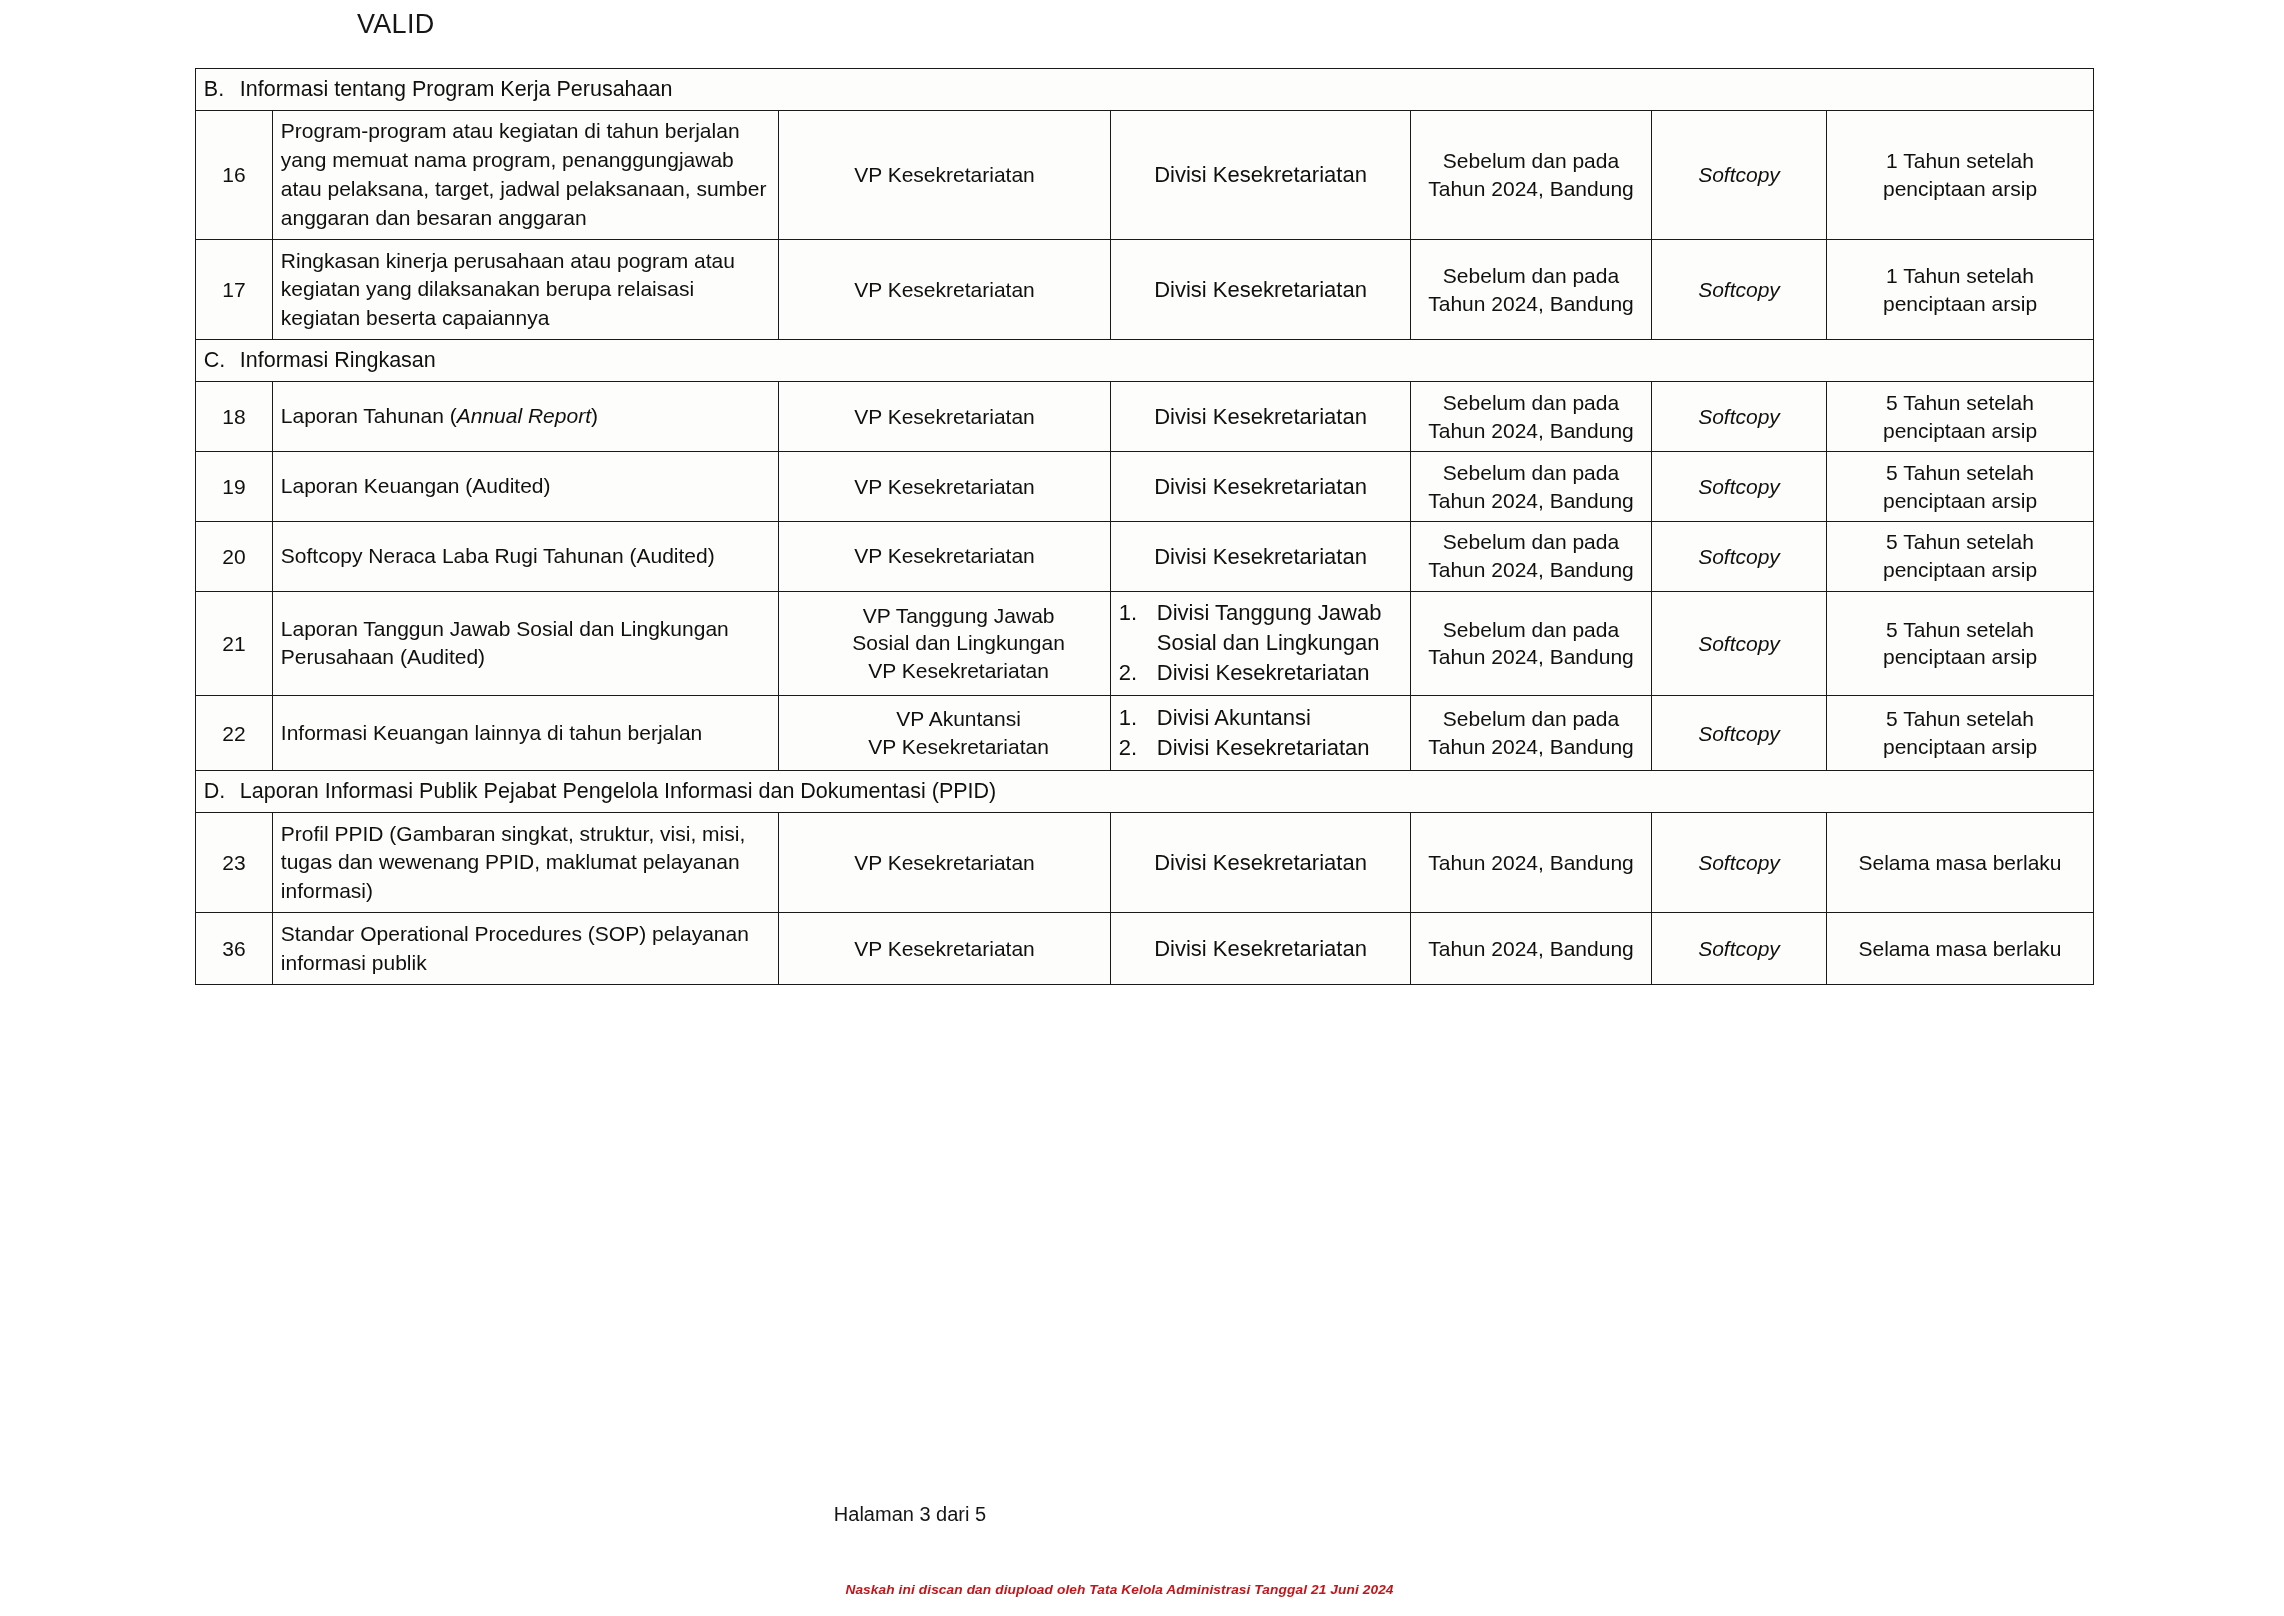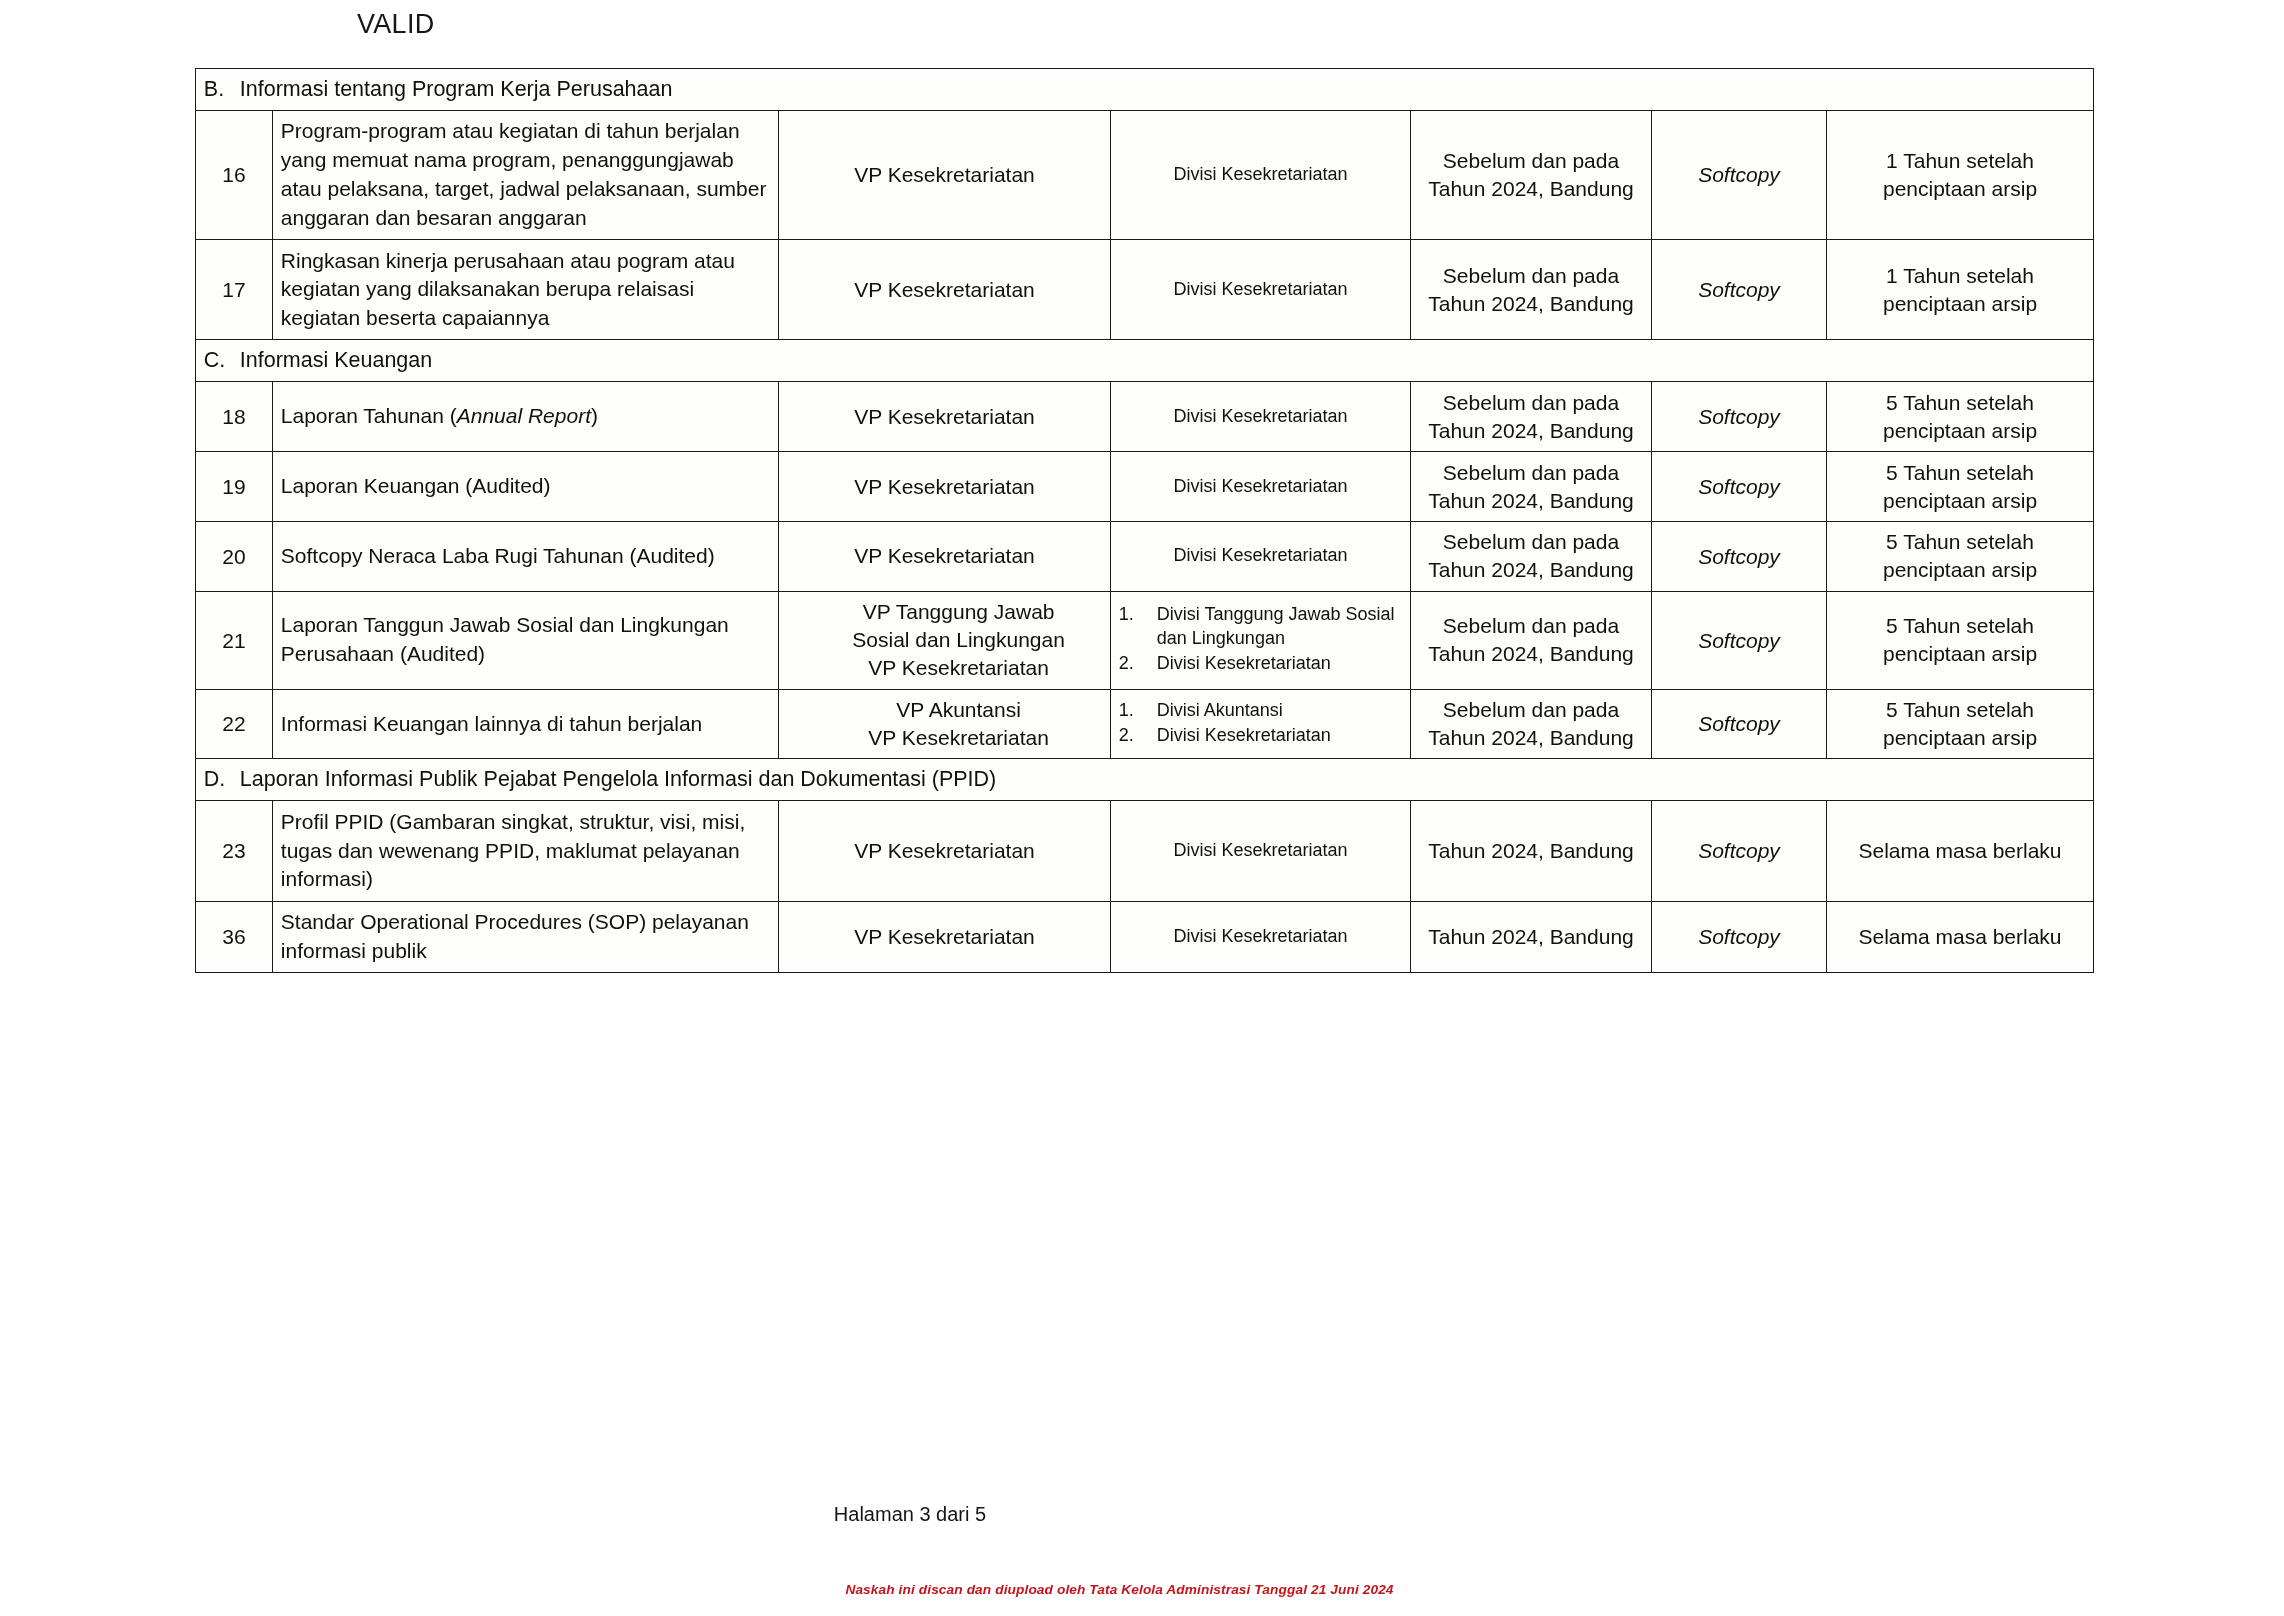"Divisi Kesekretariatan" td.divisi { font-size: 18px -> 22px }
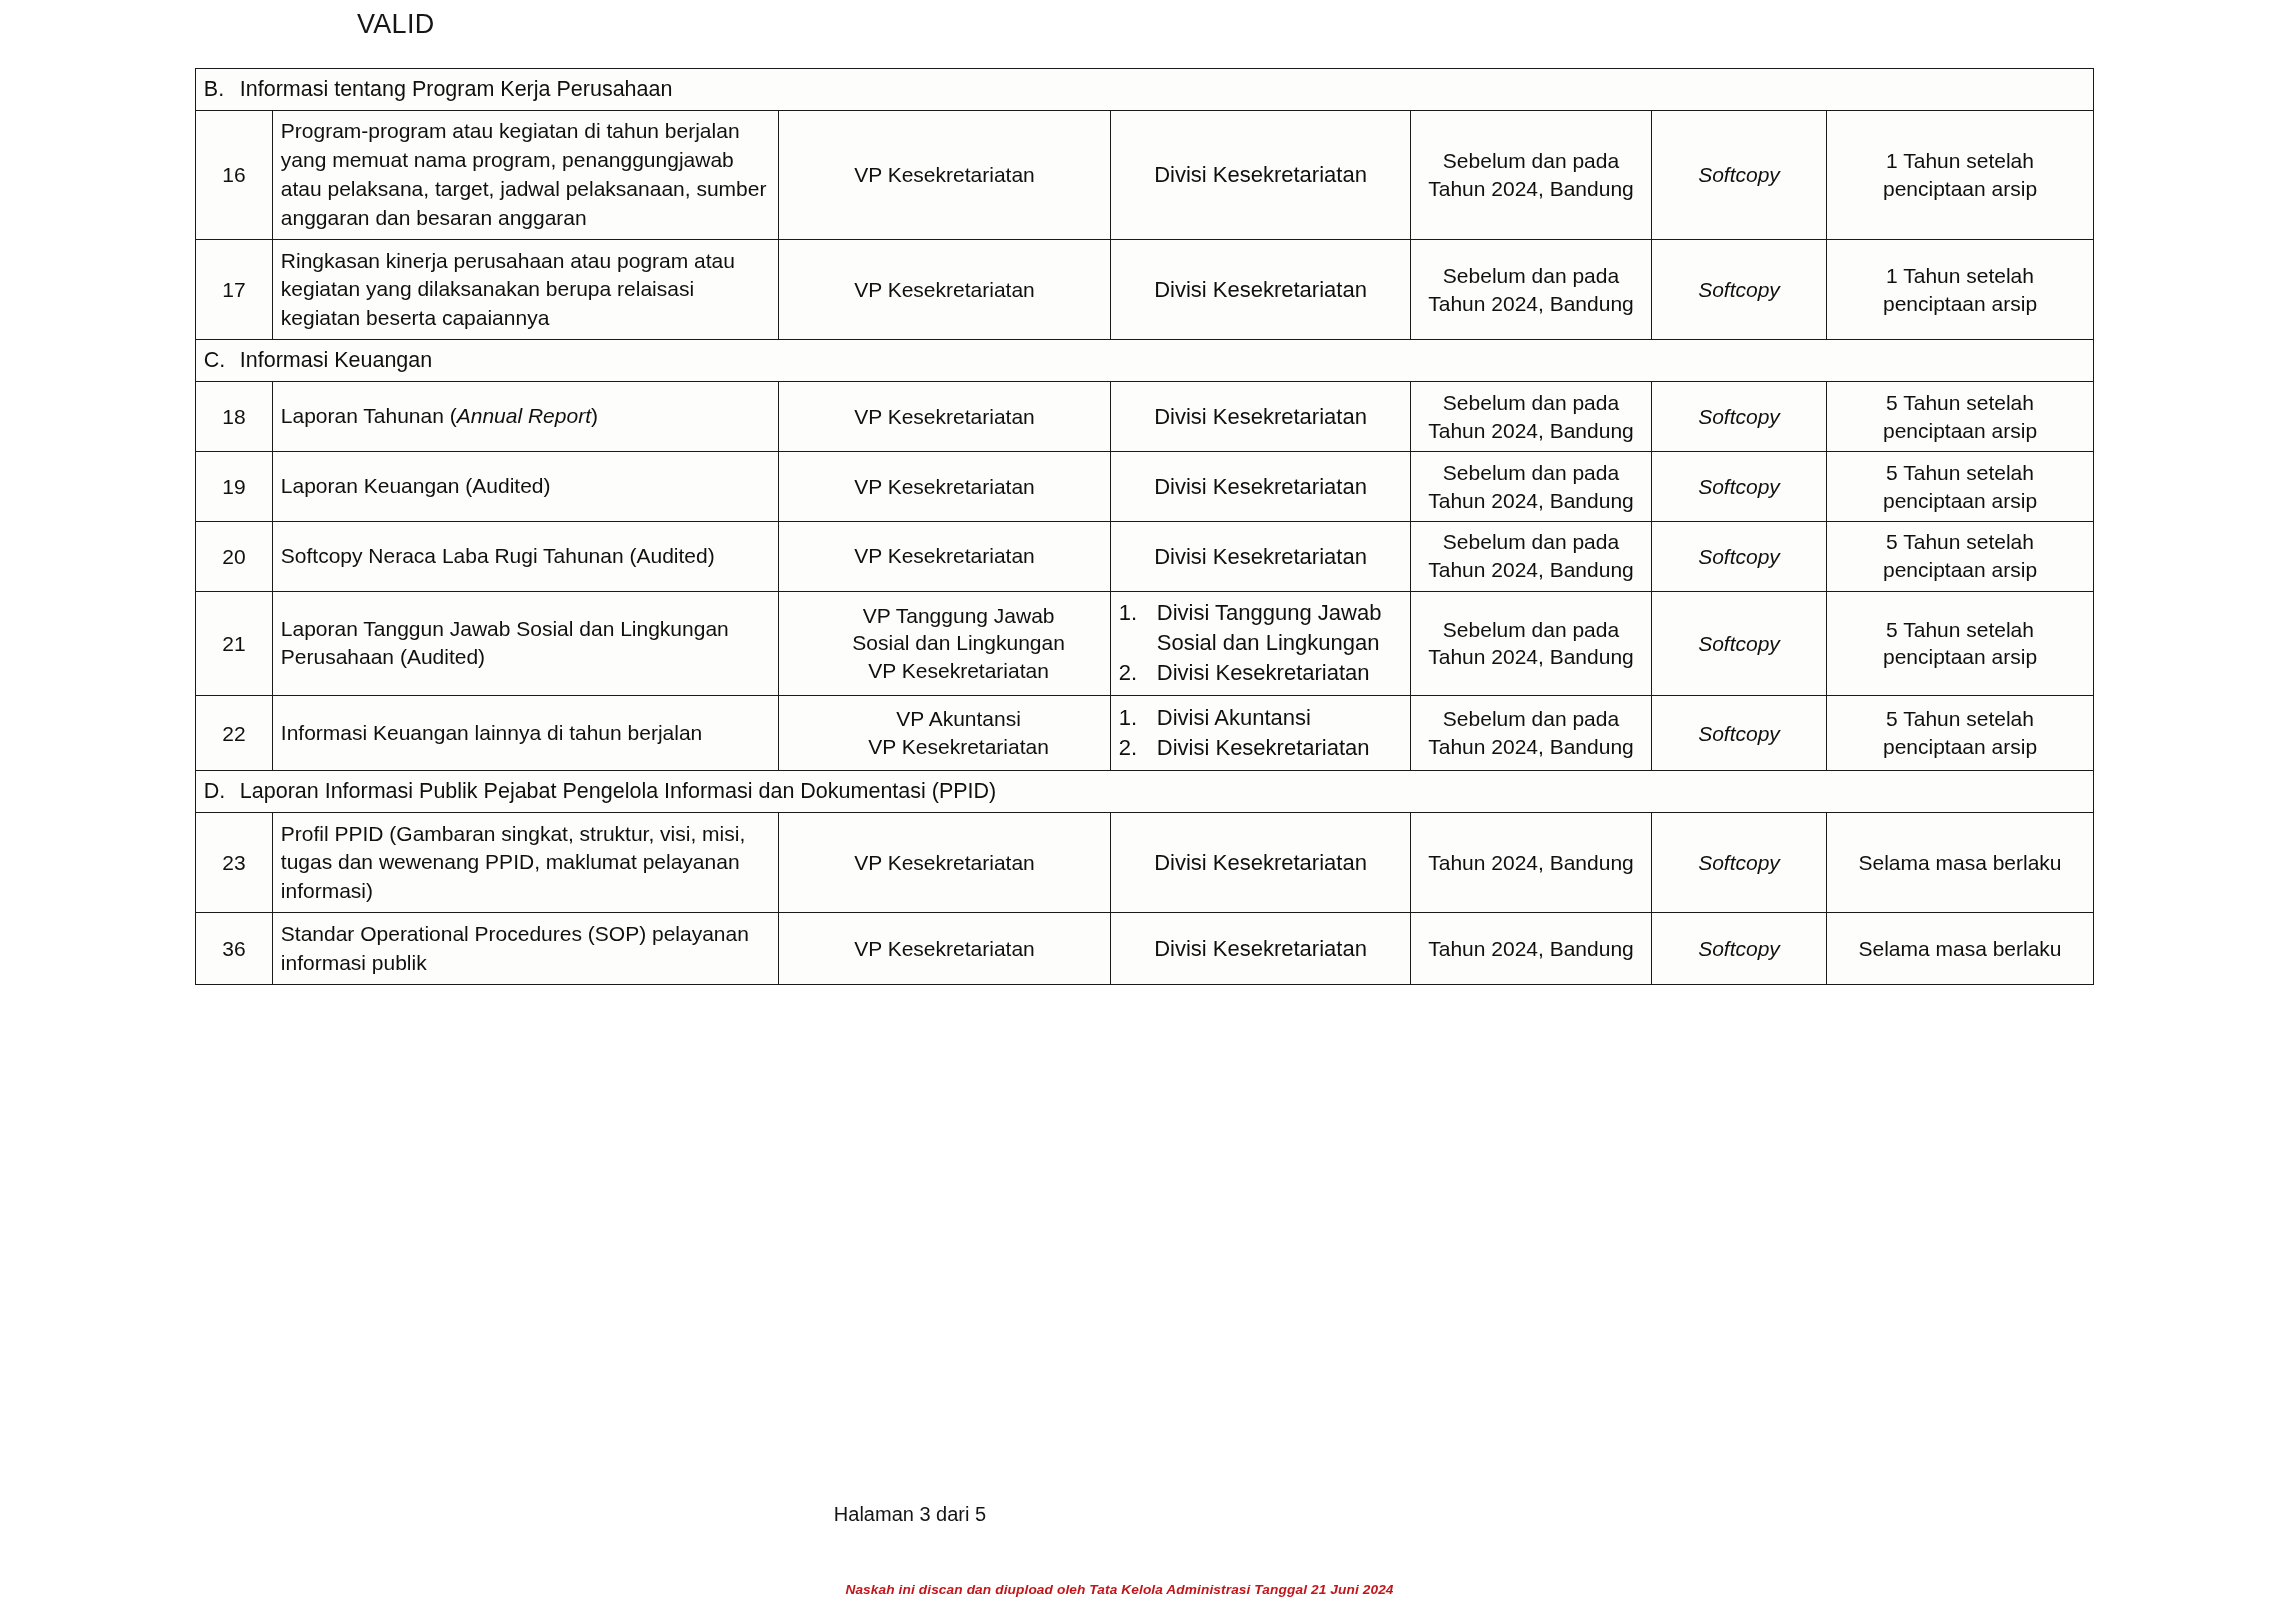"Informasi Keuangan" span { text: Keuangan -> Ringkasan }
